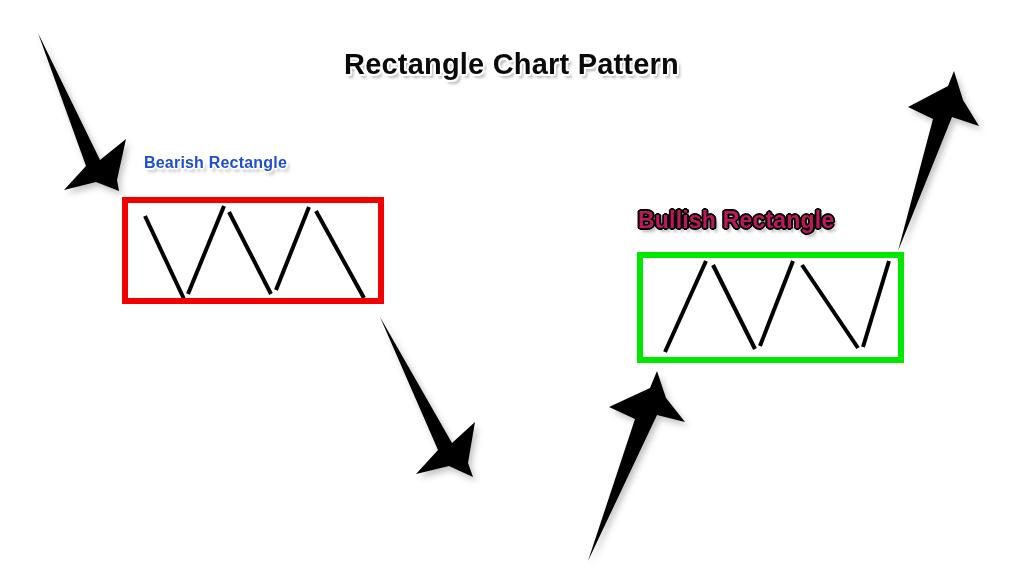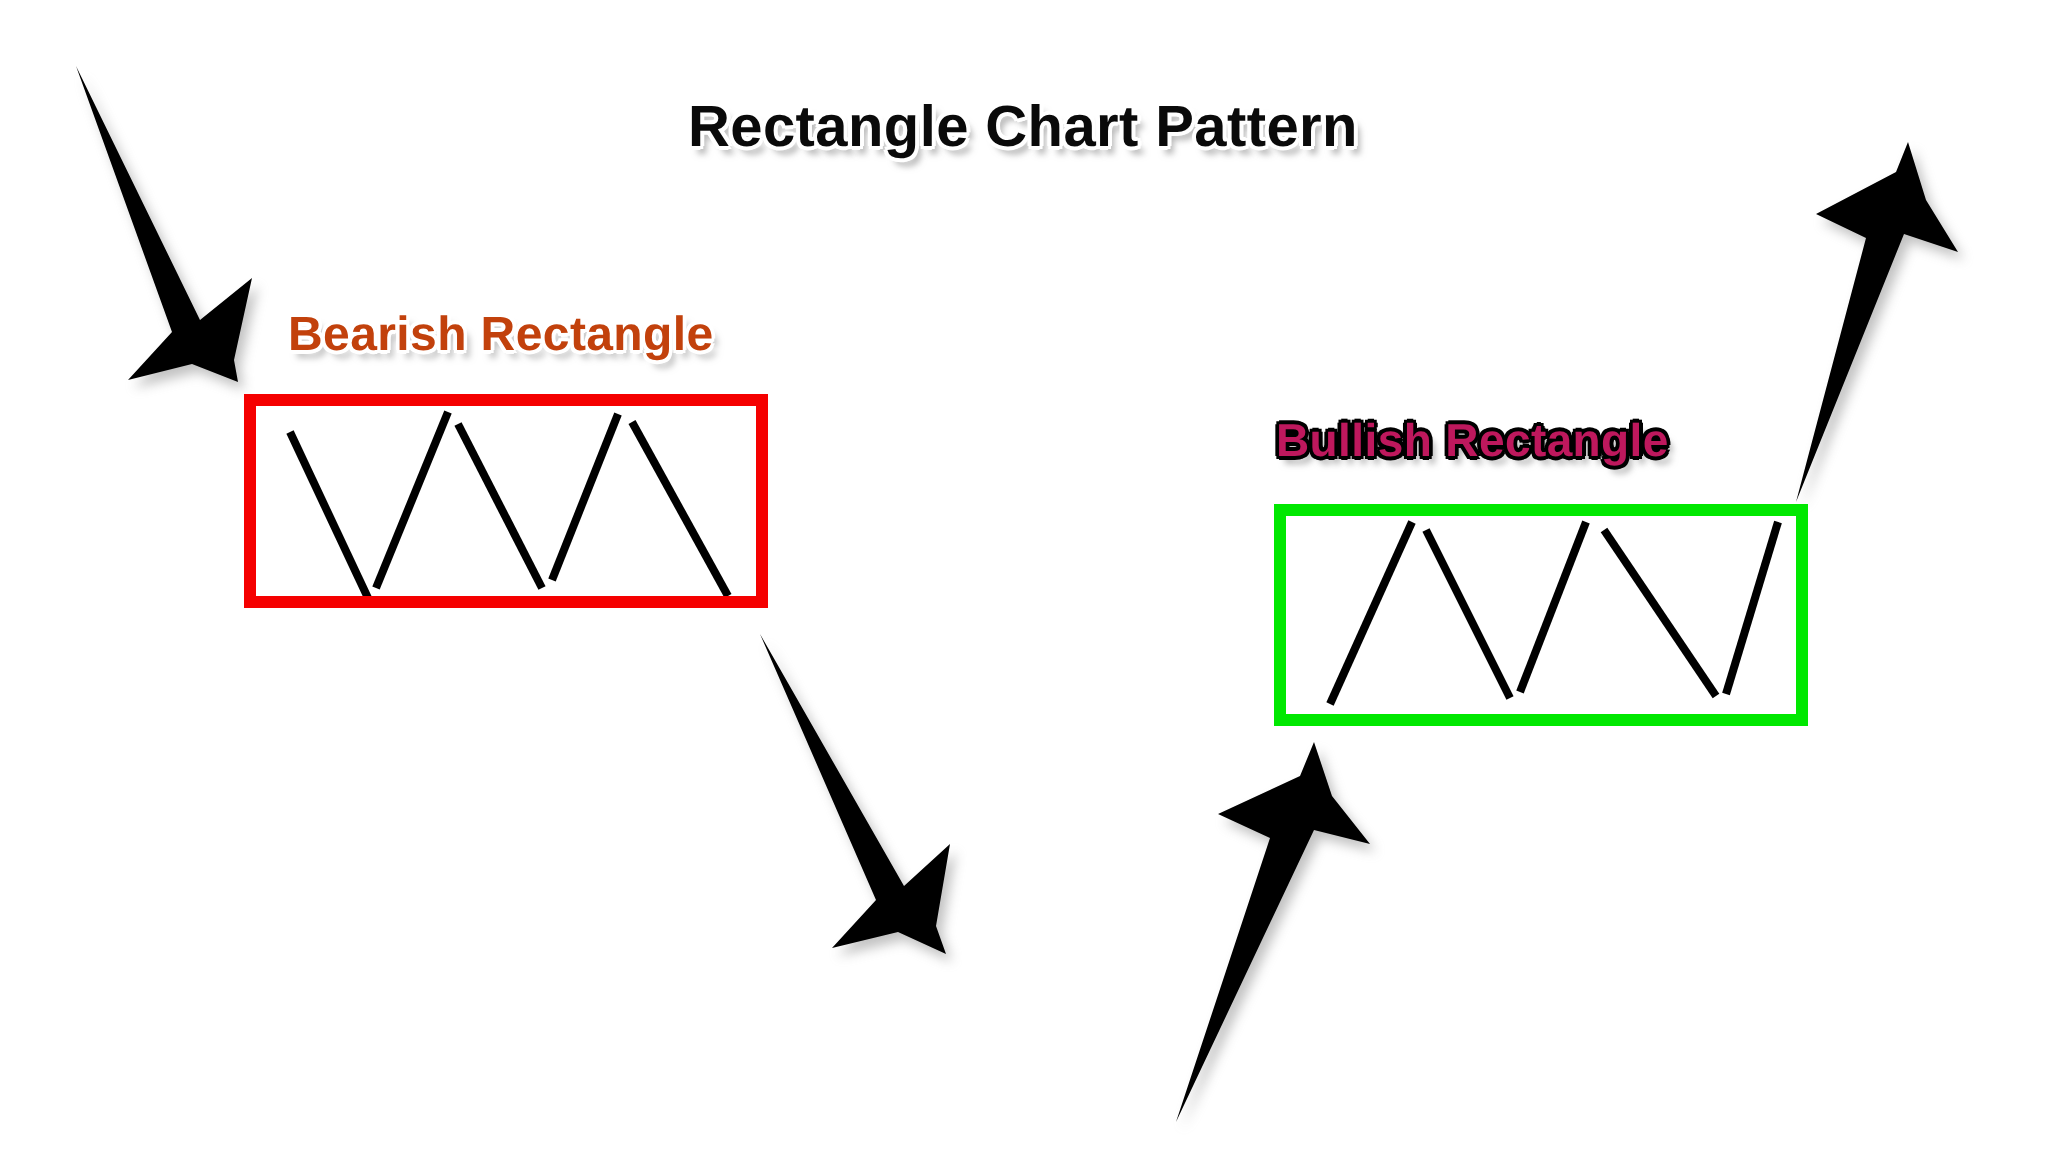"Bearish Rectangle" #bearish-text { color: #c2410c -> #1d4ed8; font-size: 24px -> 16px }
